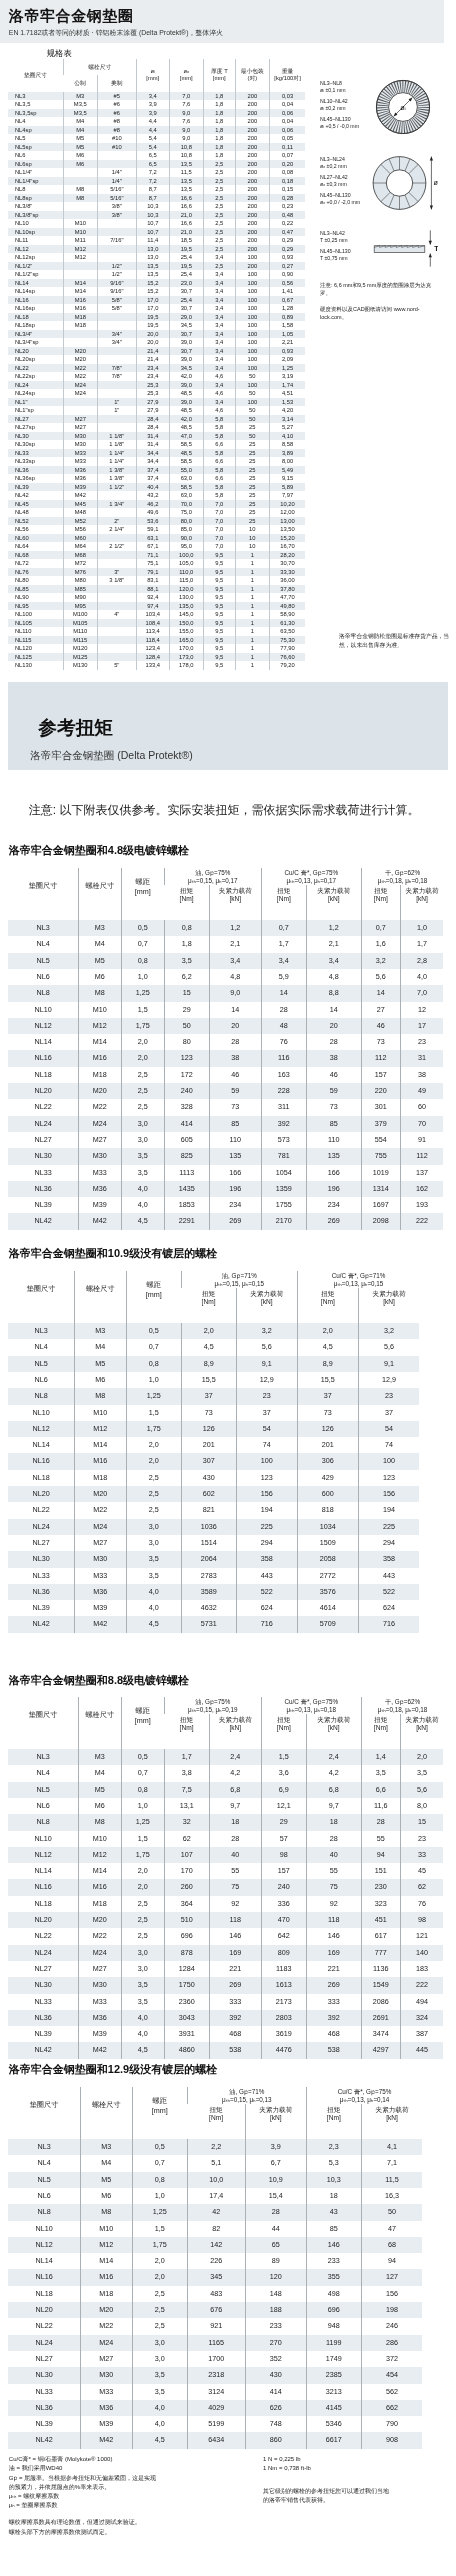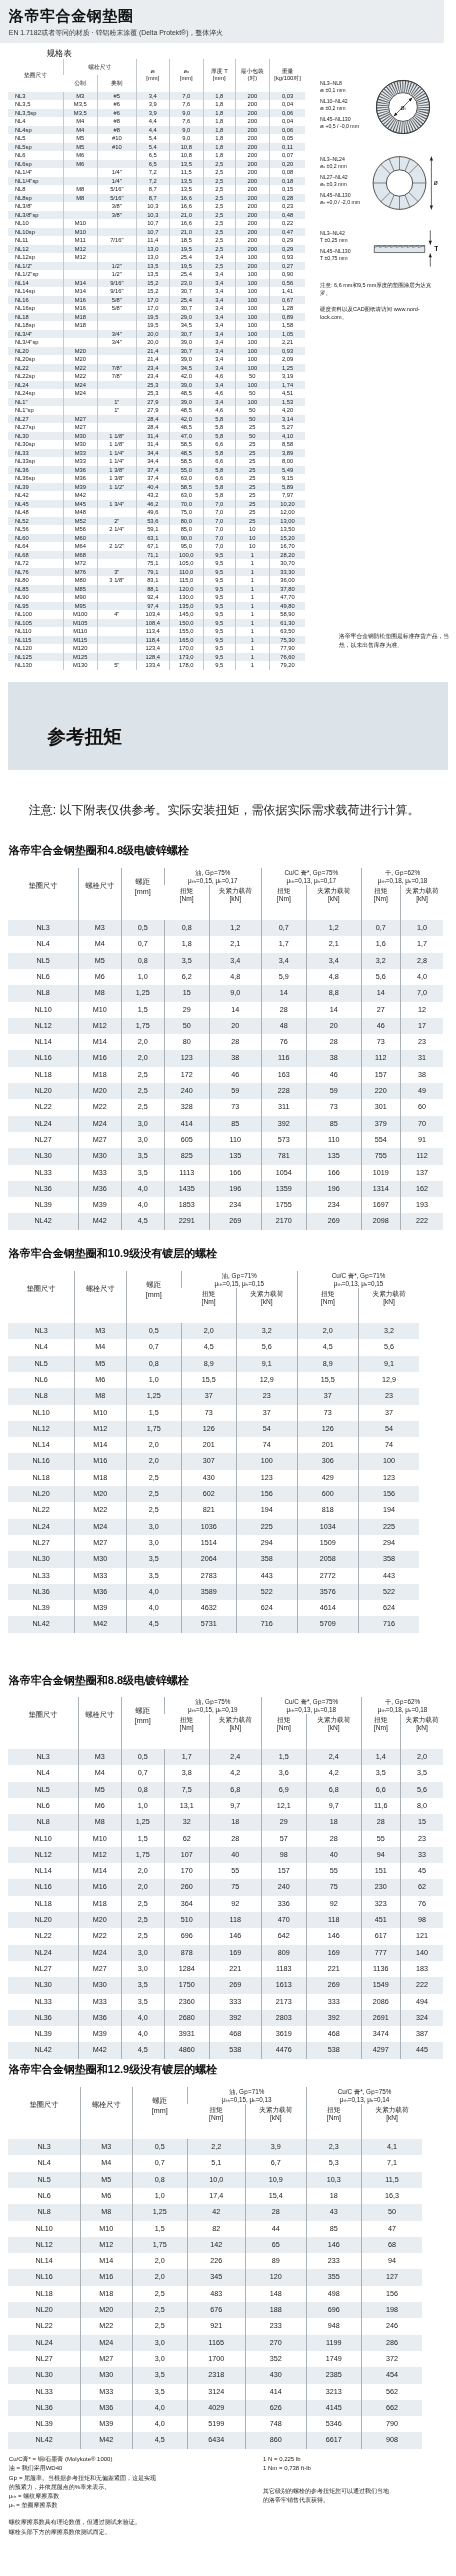"参考扭矩" .banner h2 { margin: 17px -> 8px }
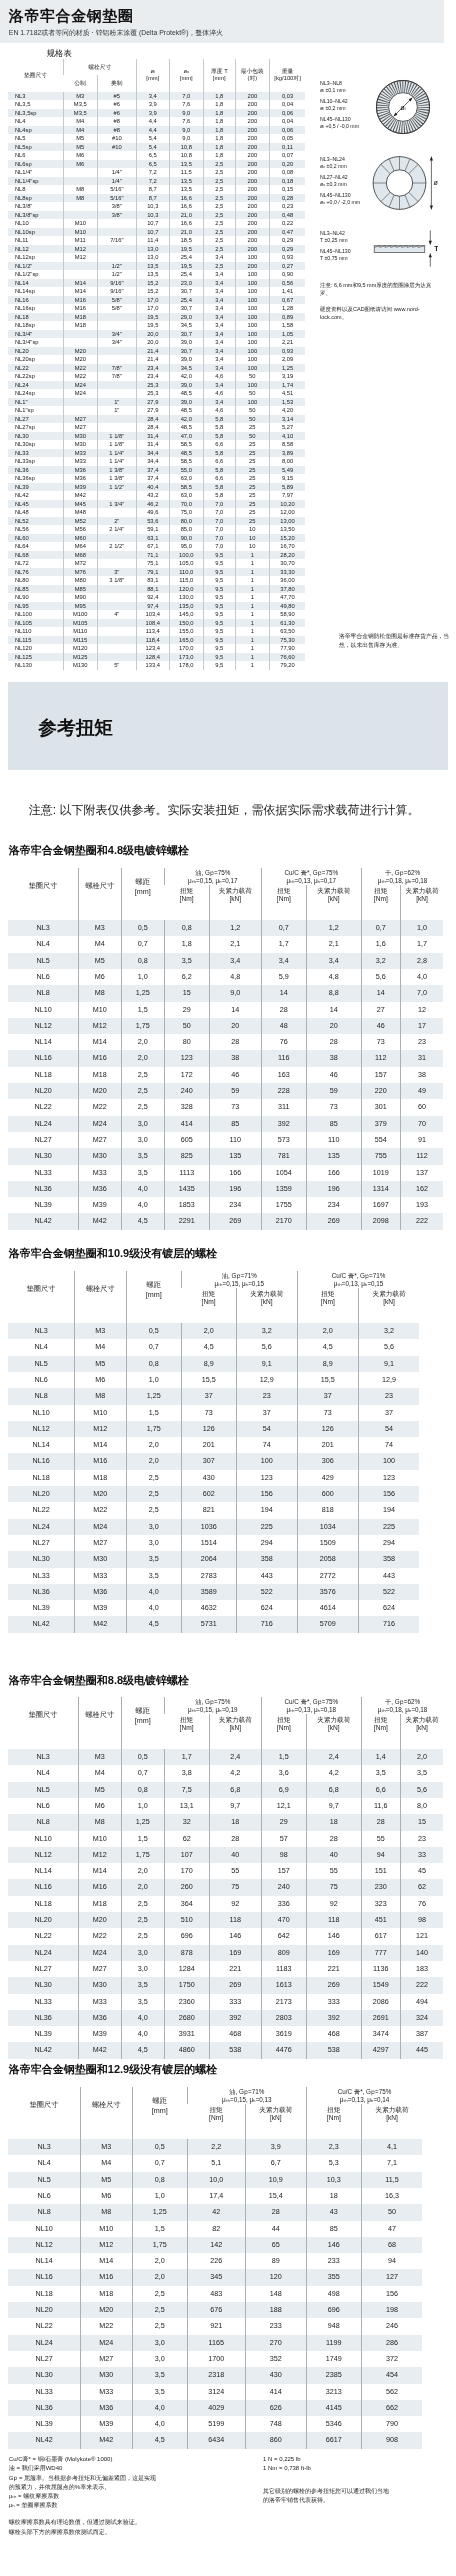"洛帝牢合金钢垫圈 (Delta Protekt®)" div.bsub { html: none -> <div>洛帝牢合金钢垫圈 (Delta Protekt®)</div> }
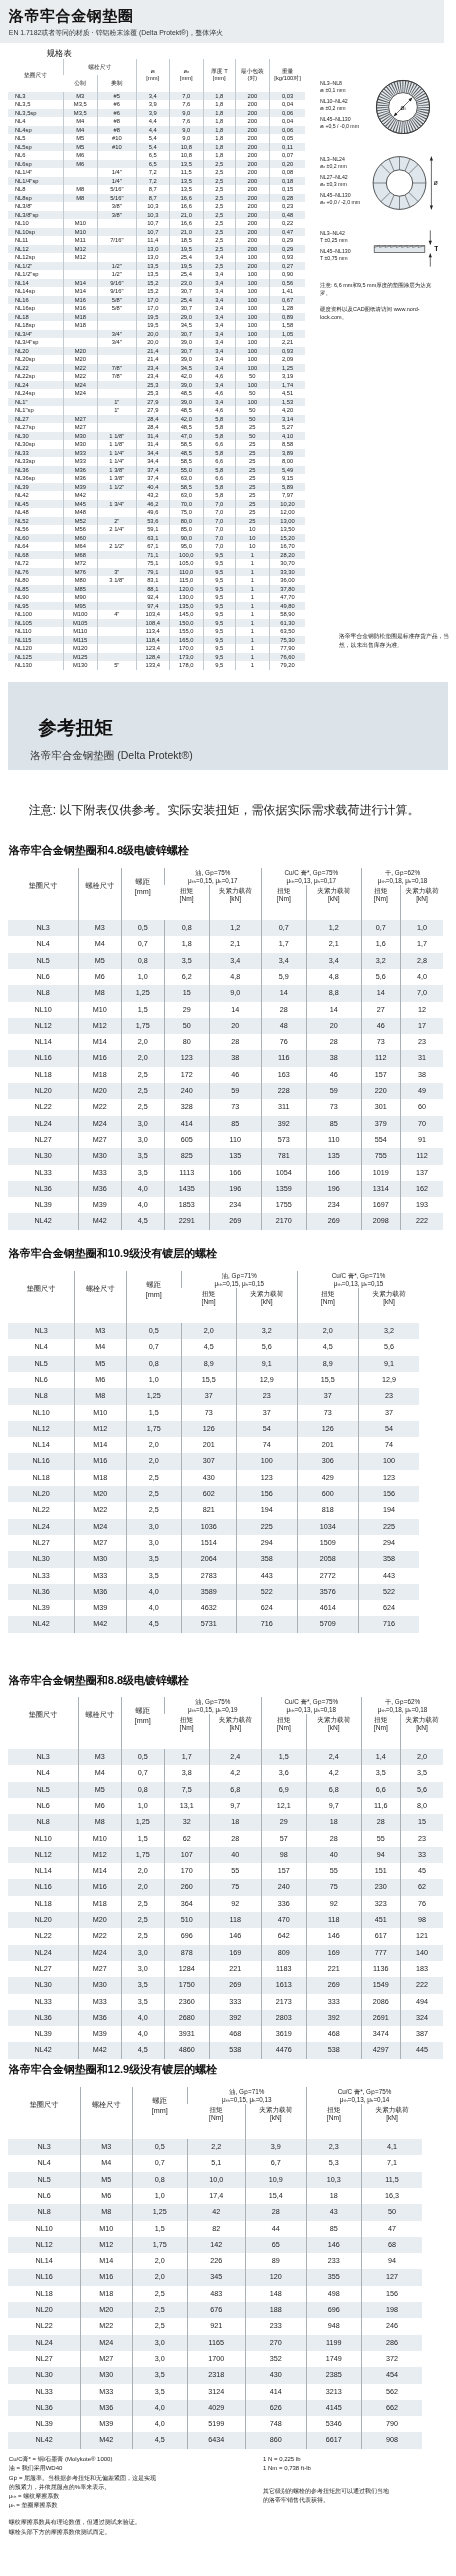"2680" td { text: 2680 -> 3043 }
